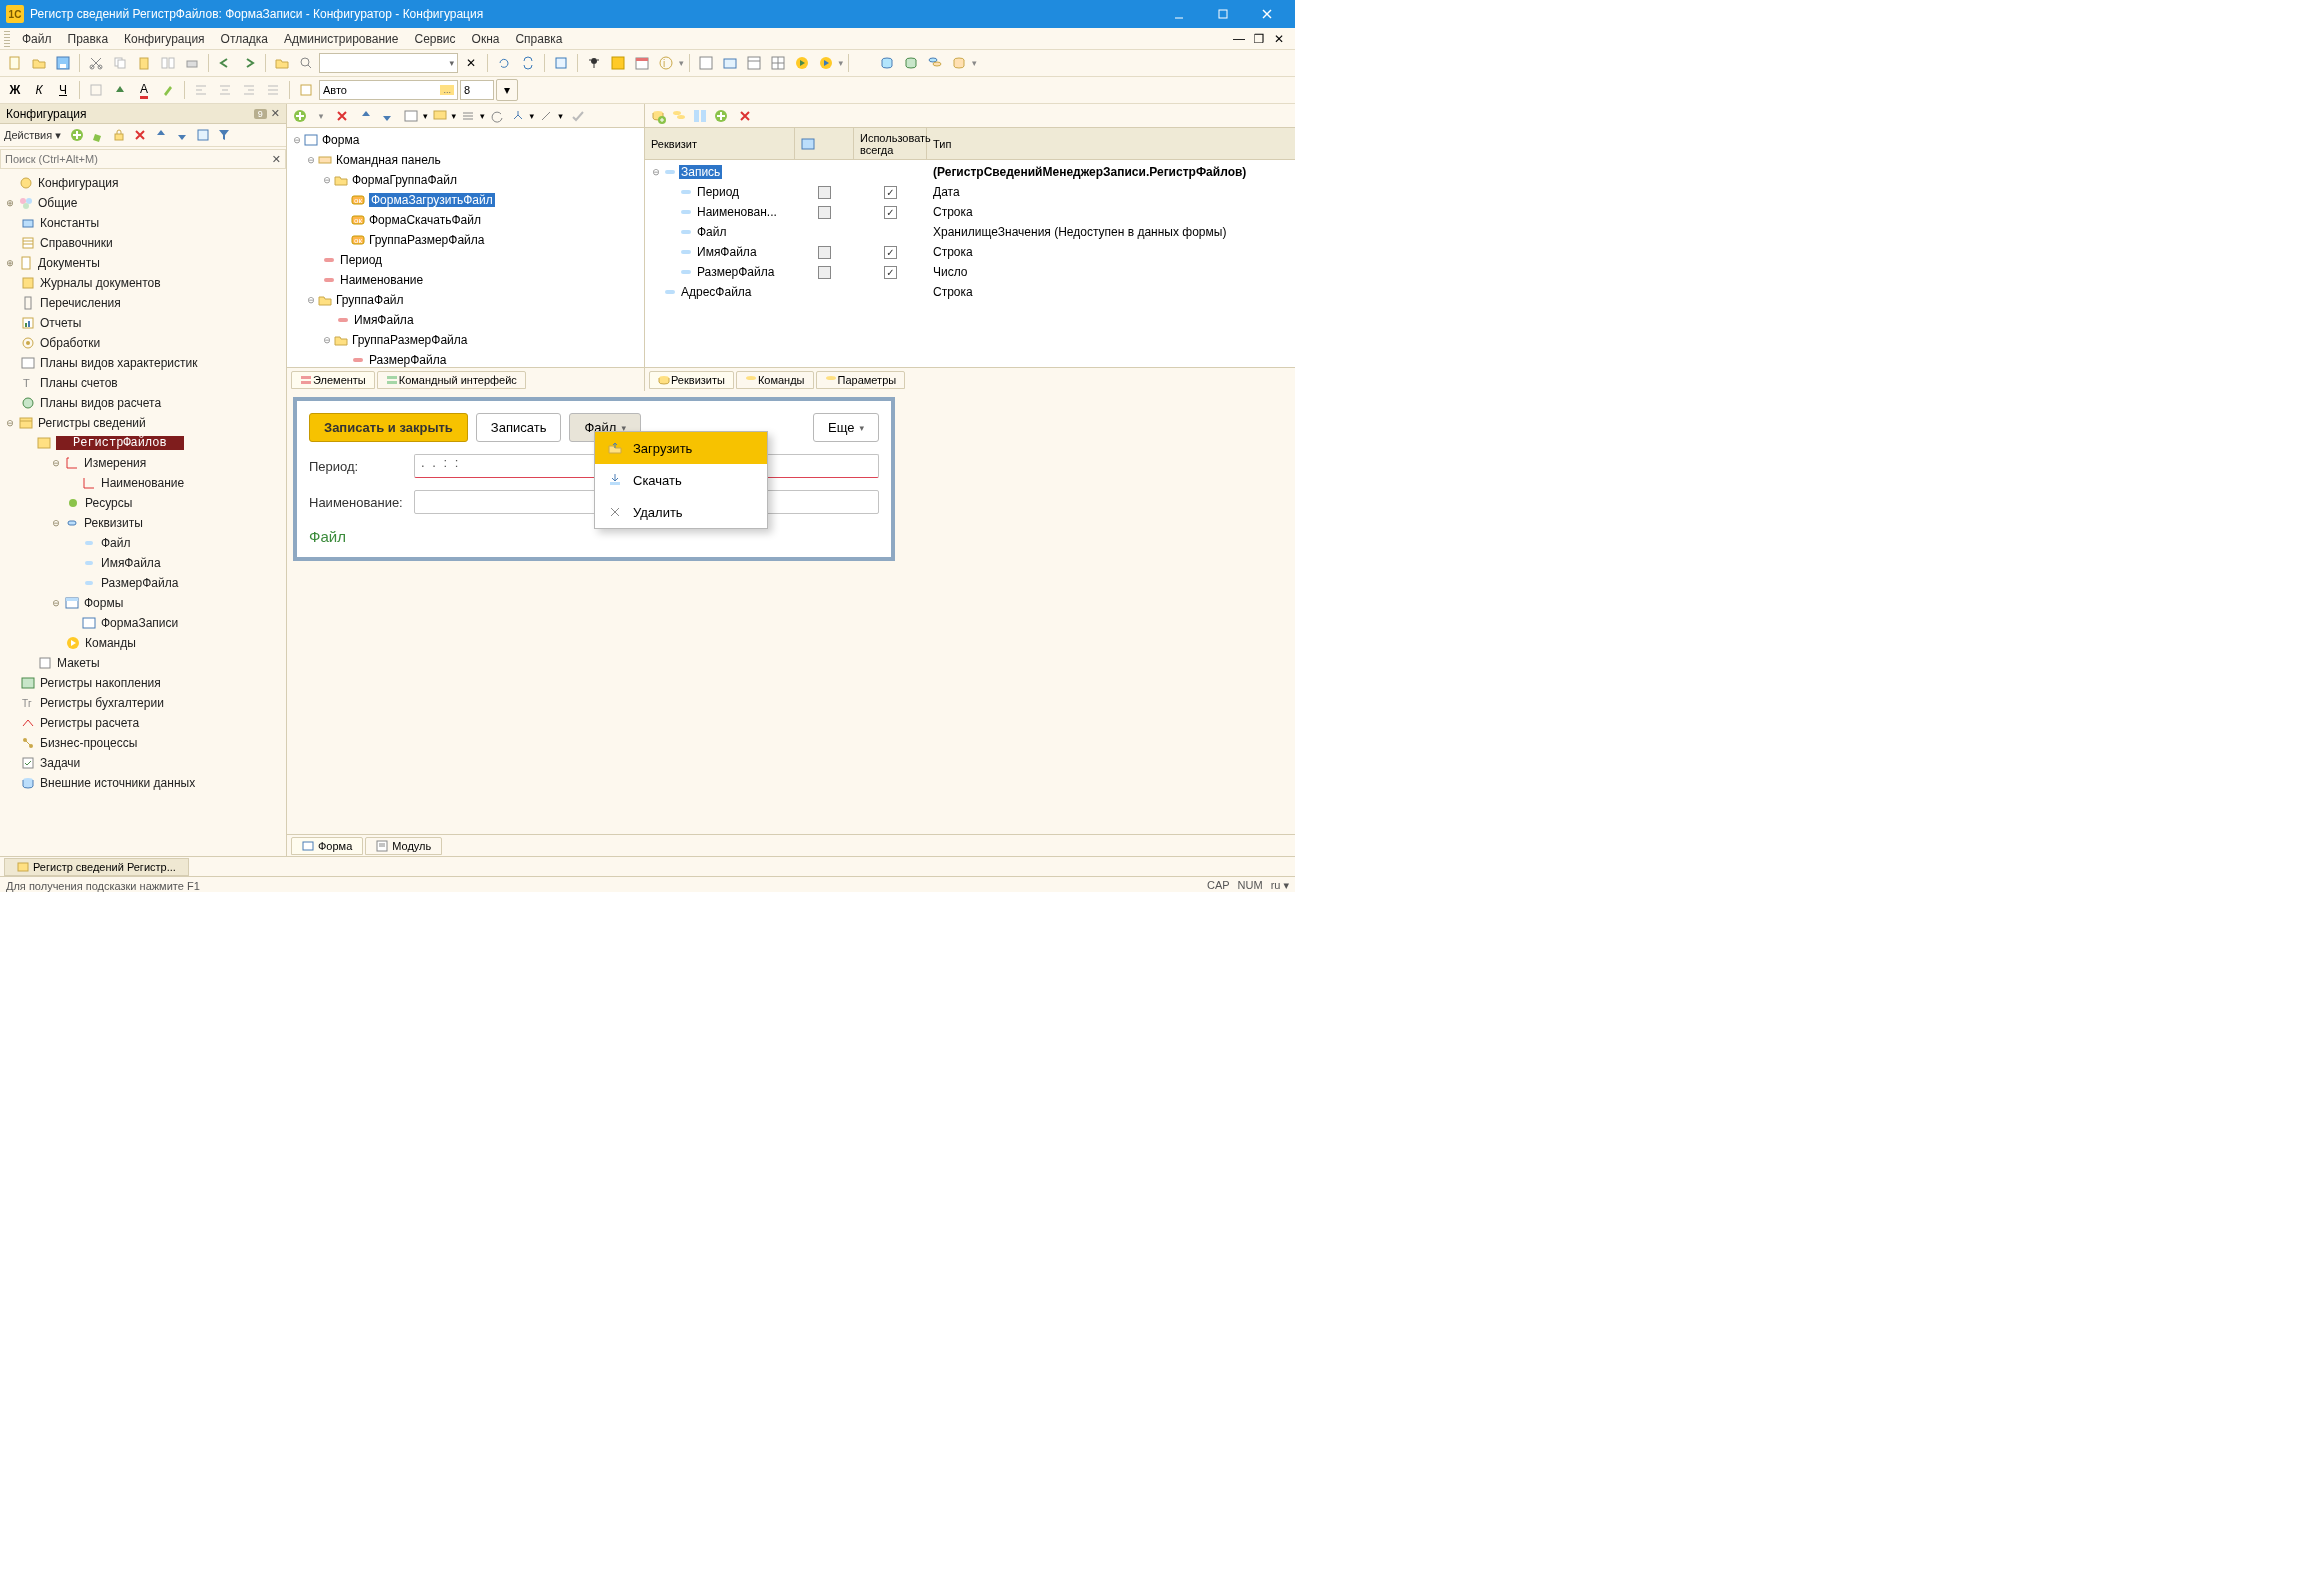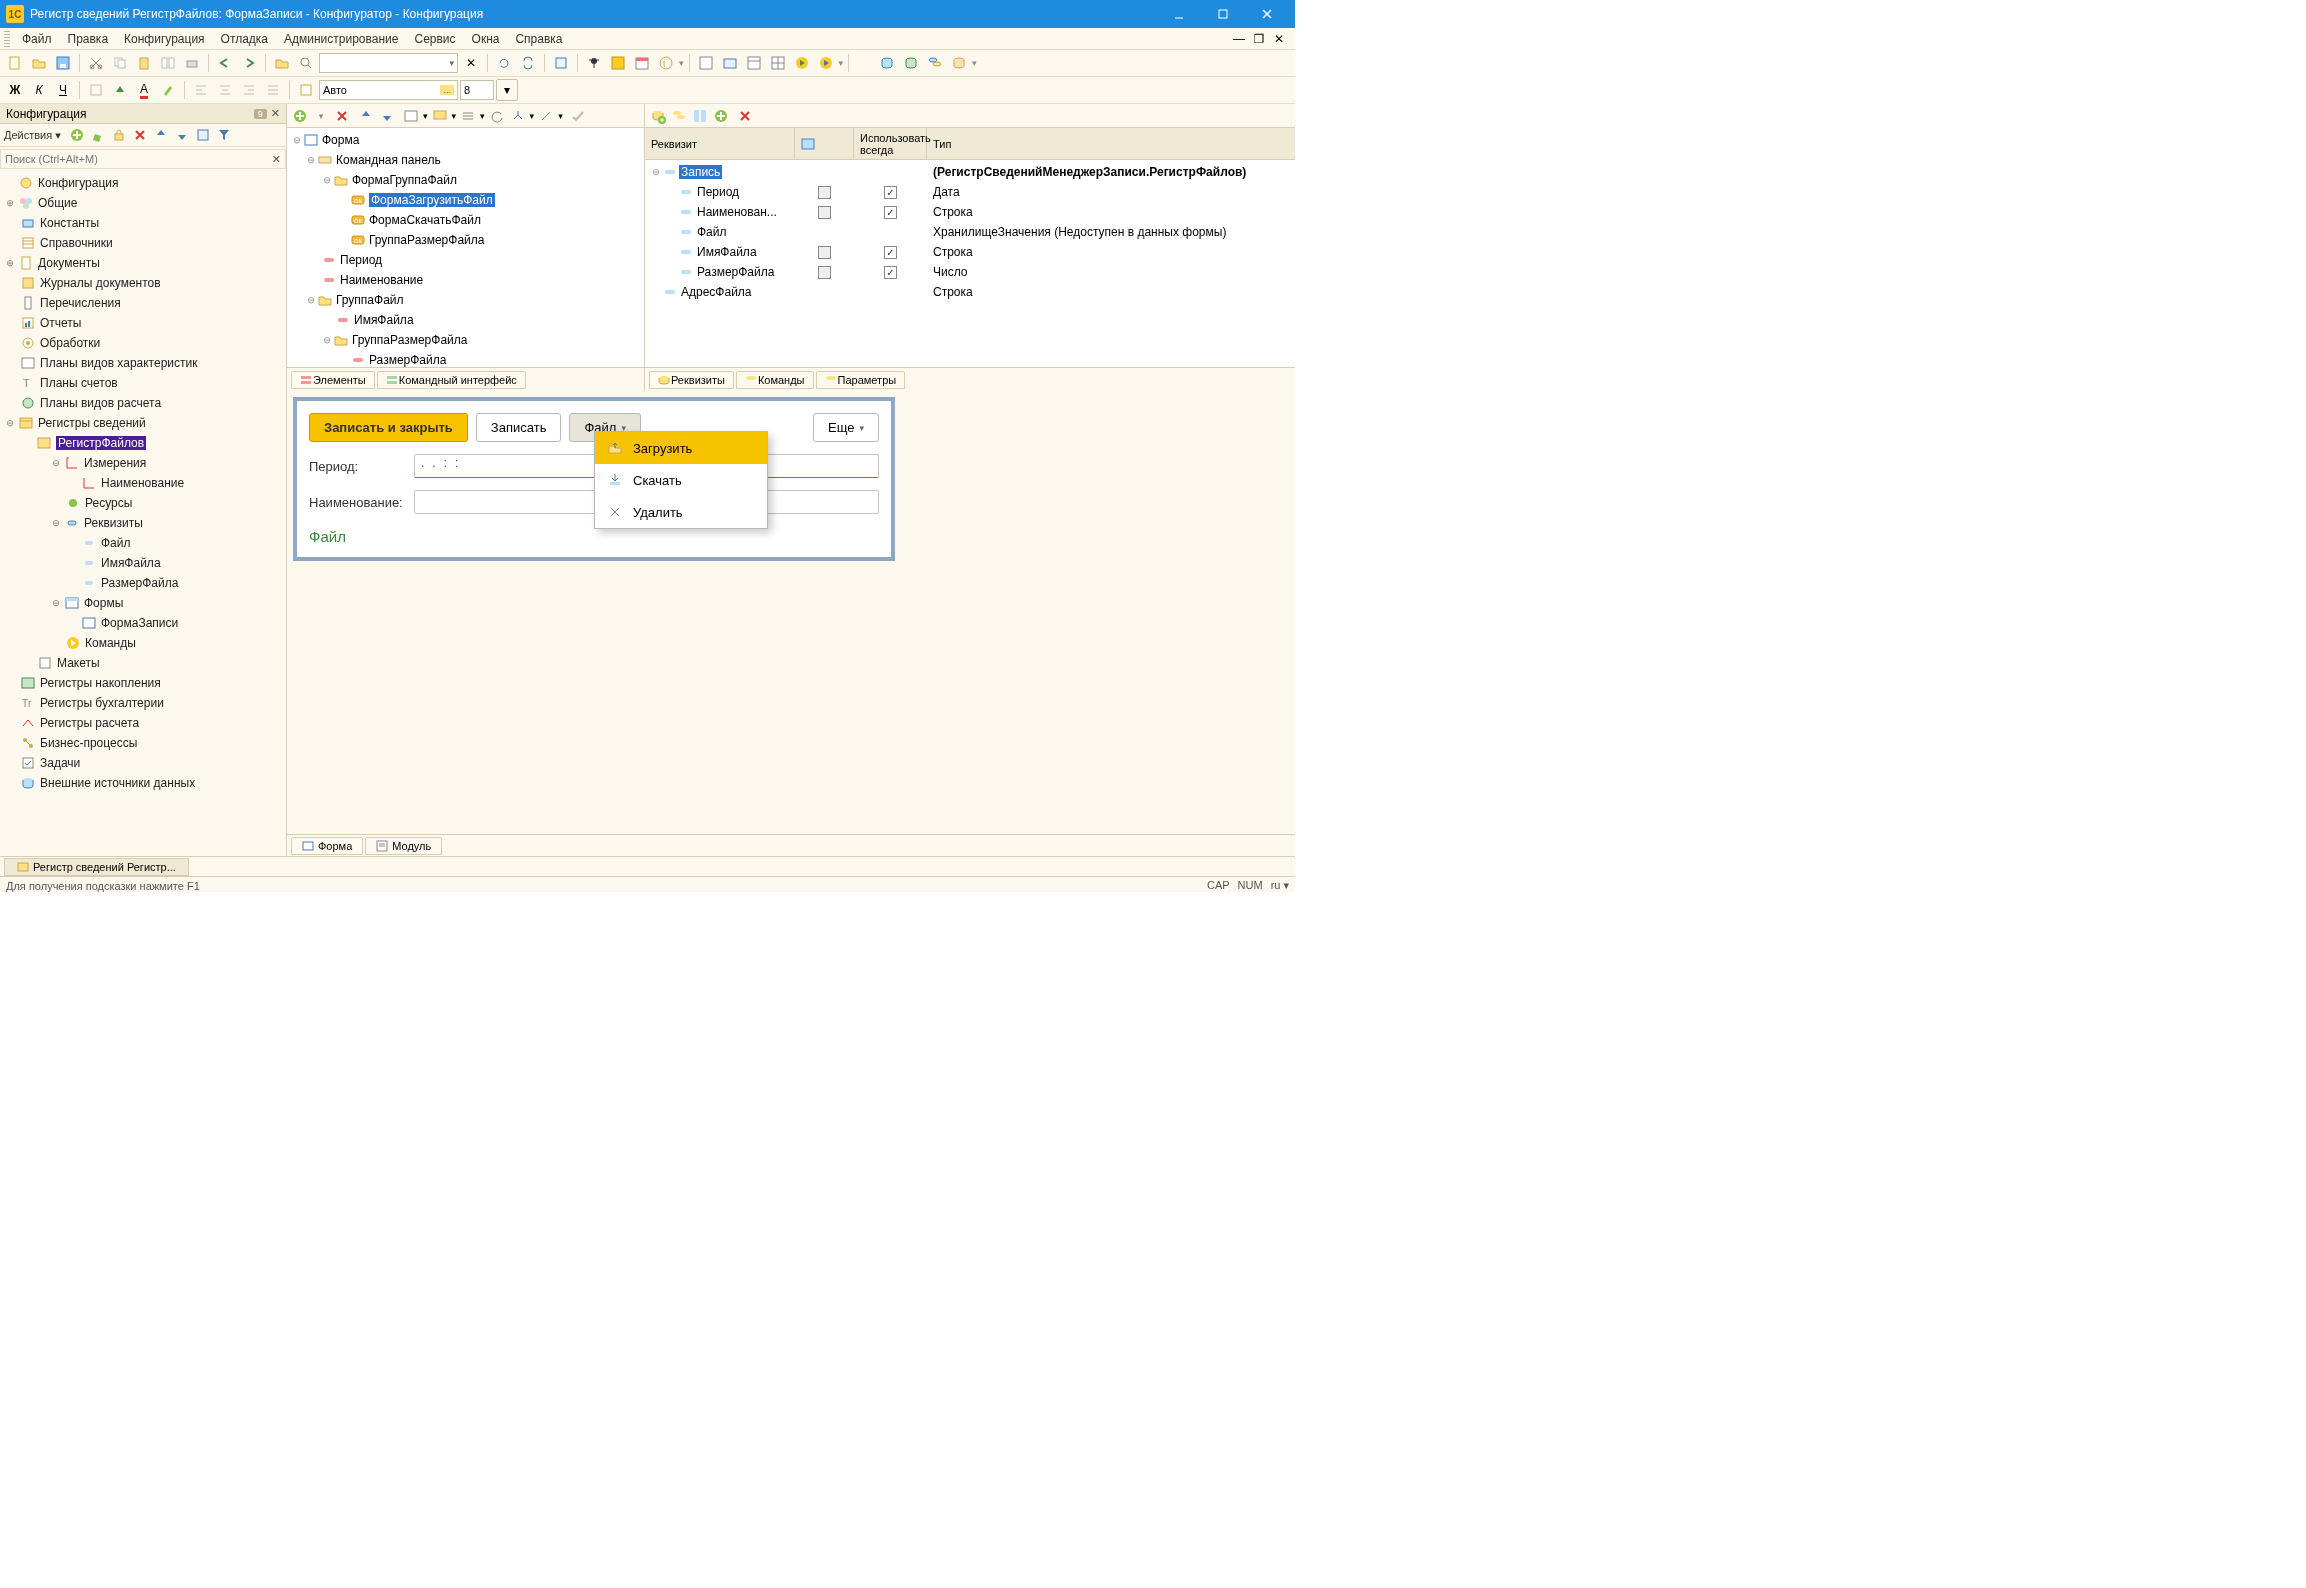"РегистрФайлов" .treeitem.sel .lbl { background: #4c1d95 -> #7f1d1d; font-family: none -> Liberation Mono, monospace; padding: 0 2px -> 0 17px }
